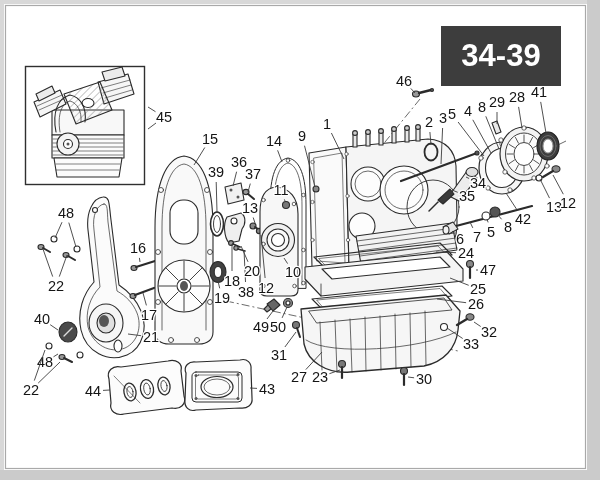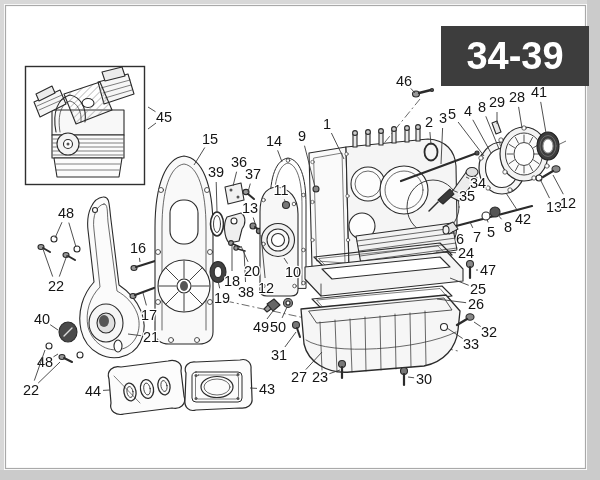"34-39" #badge { font-size: 38px -> 31px; width: 148px -> 120px }
